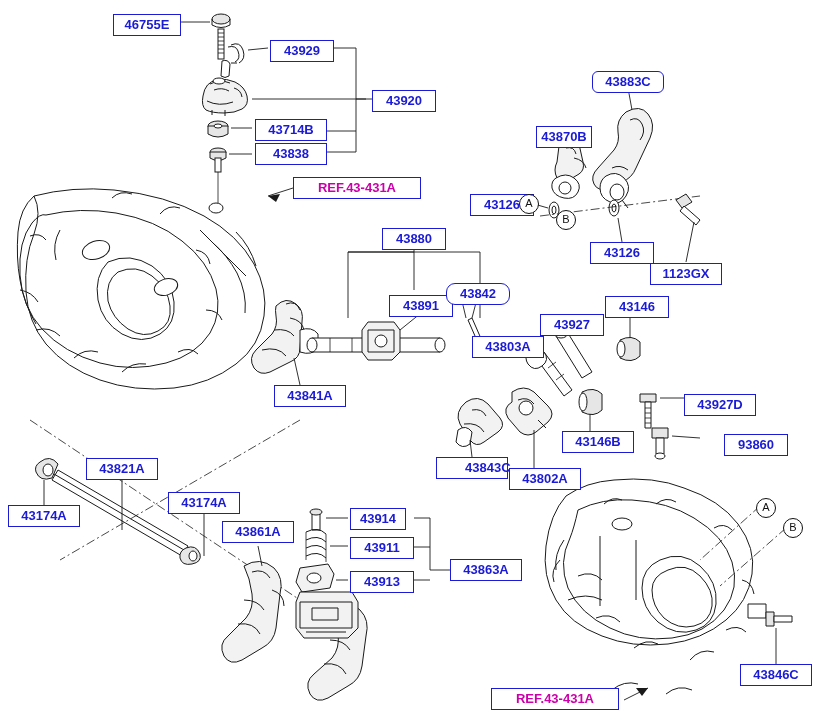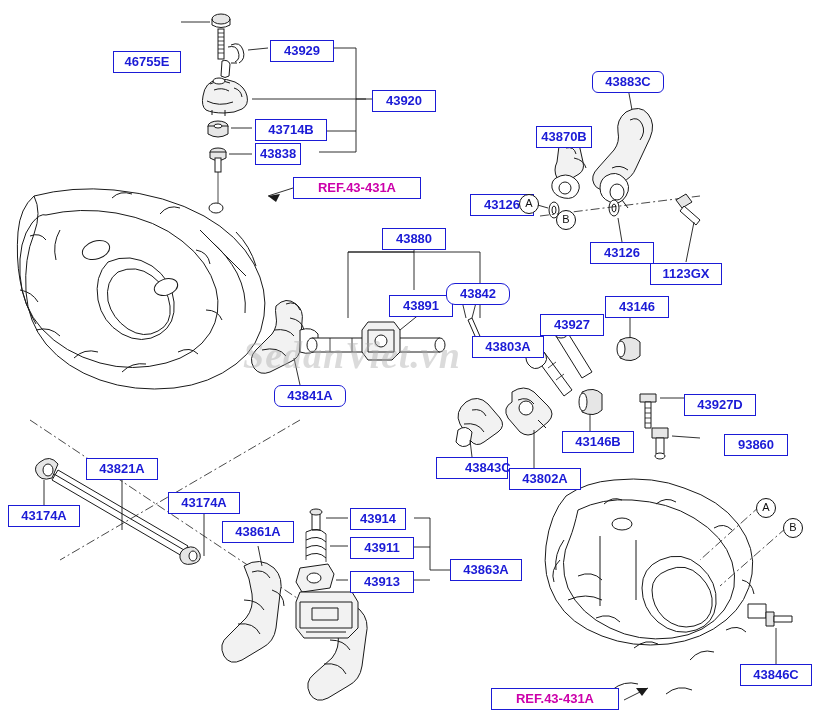"46755E" div.label { margin-top: 37px -> none }
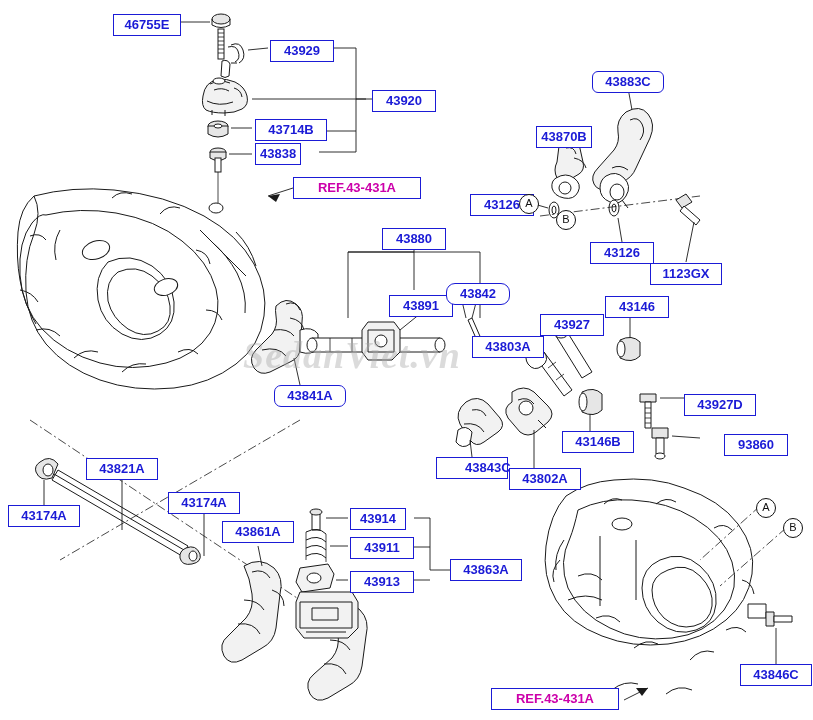"43838" div.label { width: 46px -> 72px }
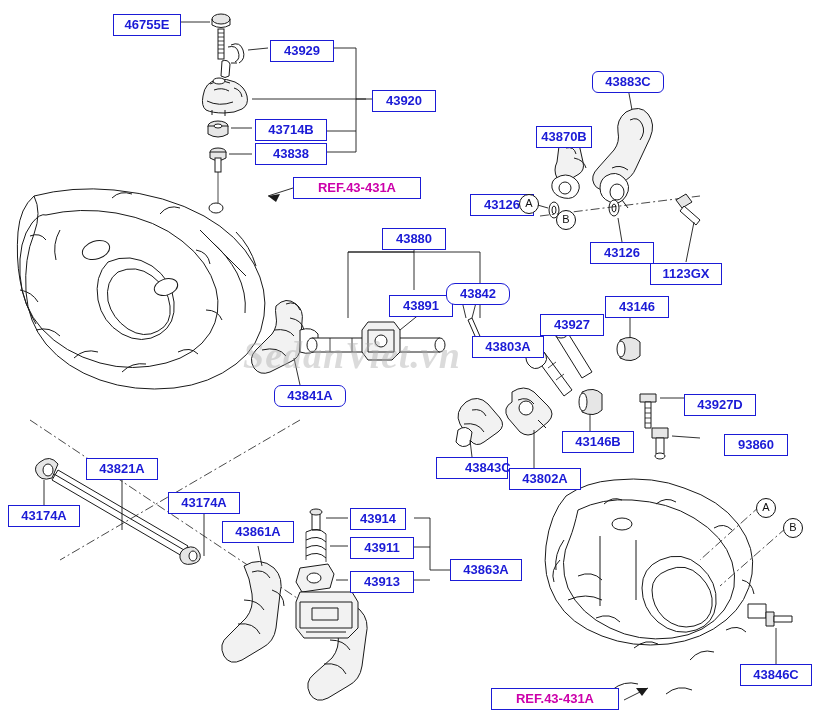"SedanViet.vn" div.watermark { html: <div>SedanViet.vn</div> -> none }
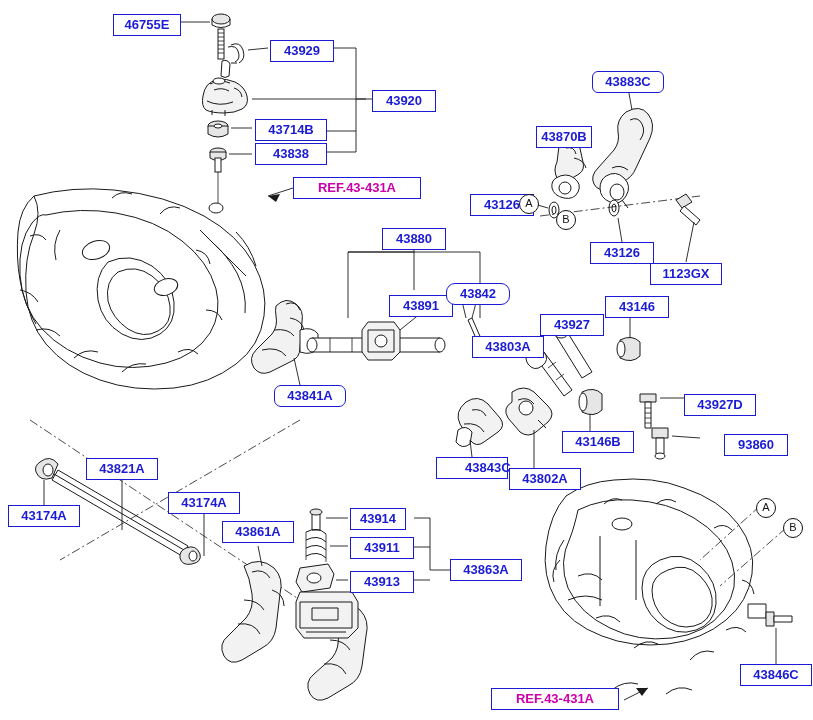"43841A" div.label { border-radius: 7px -> none }
